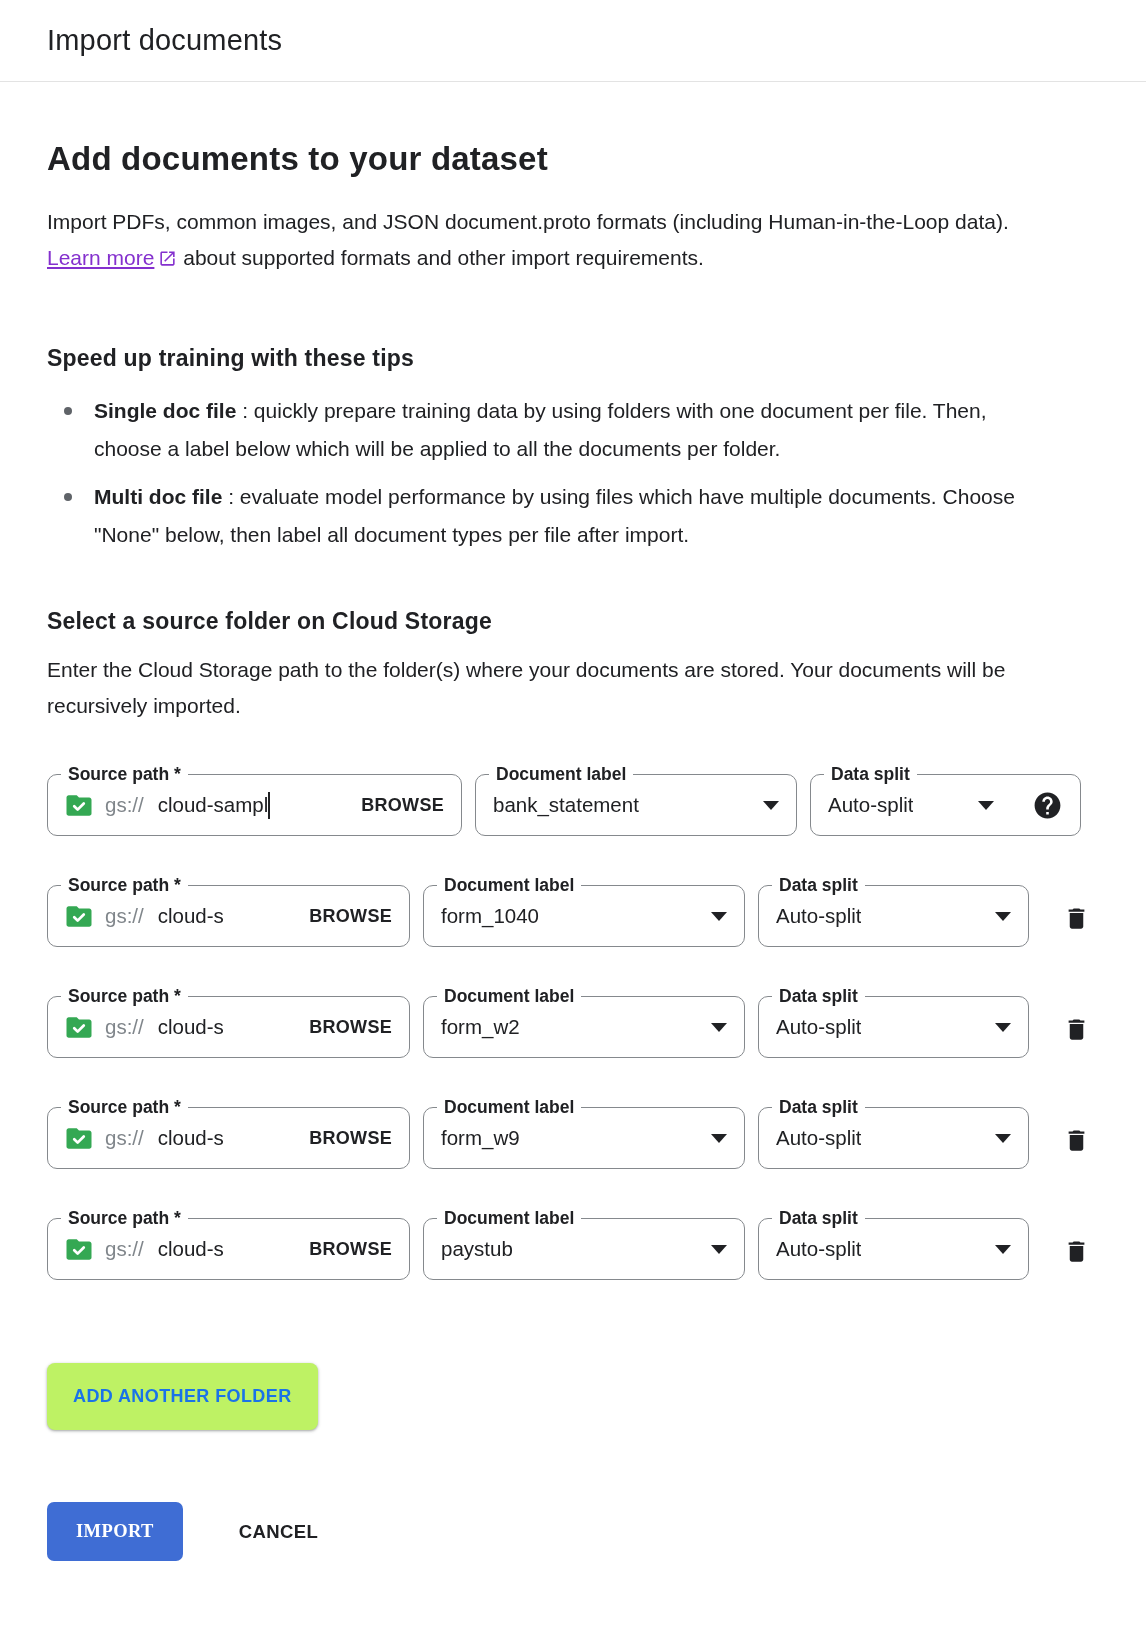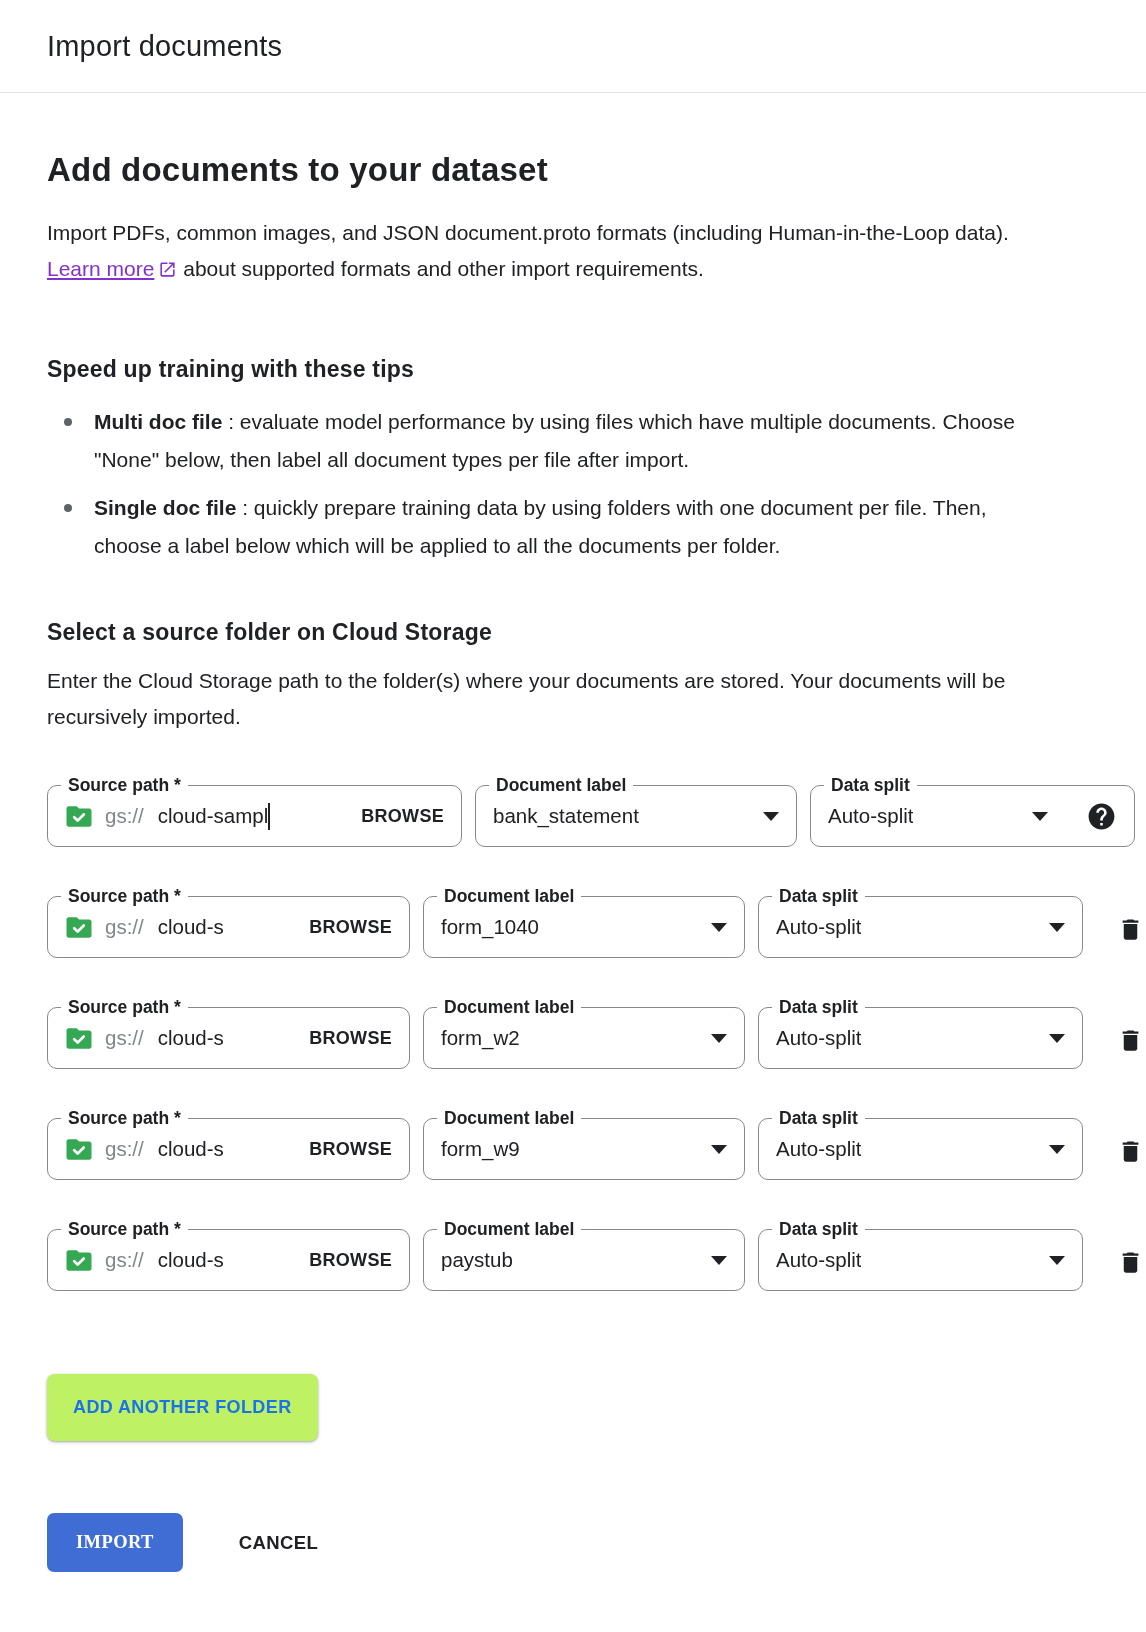"Import documents" .app-header { height: 93px -> 82px }
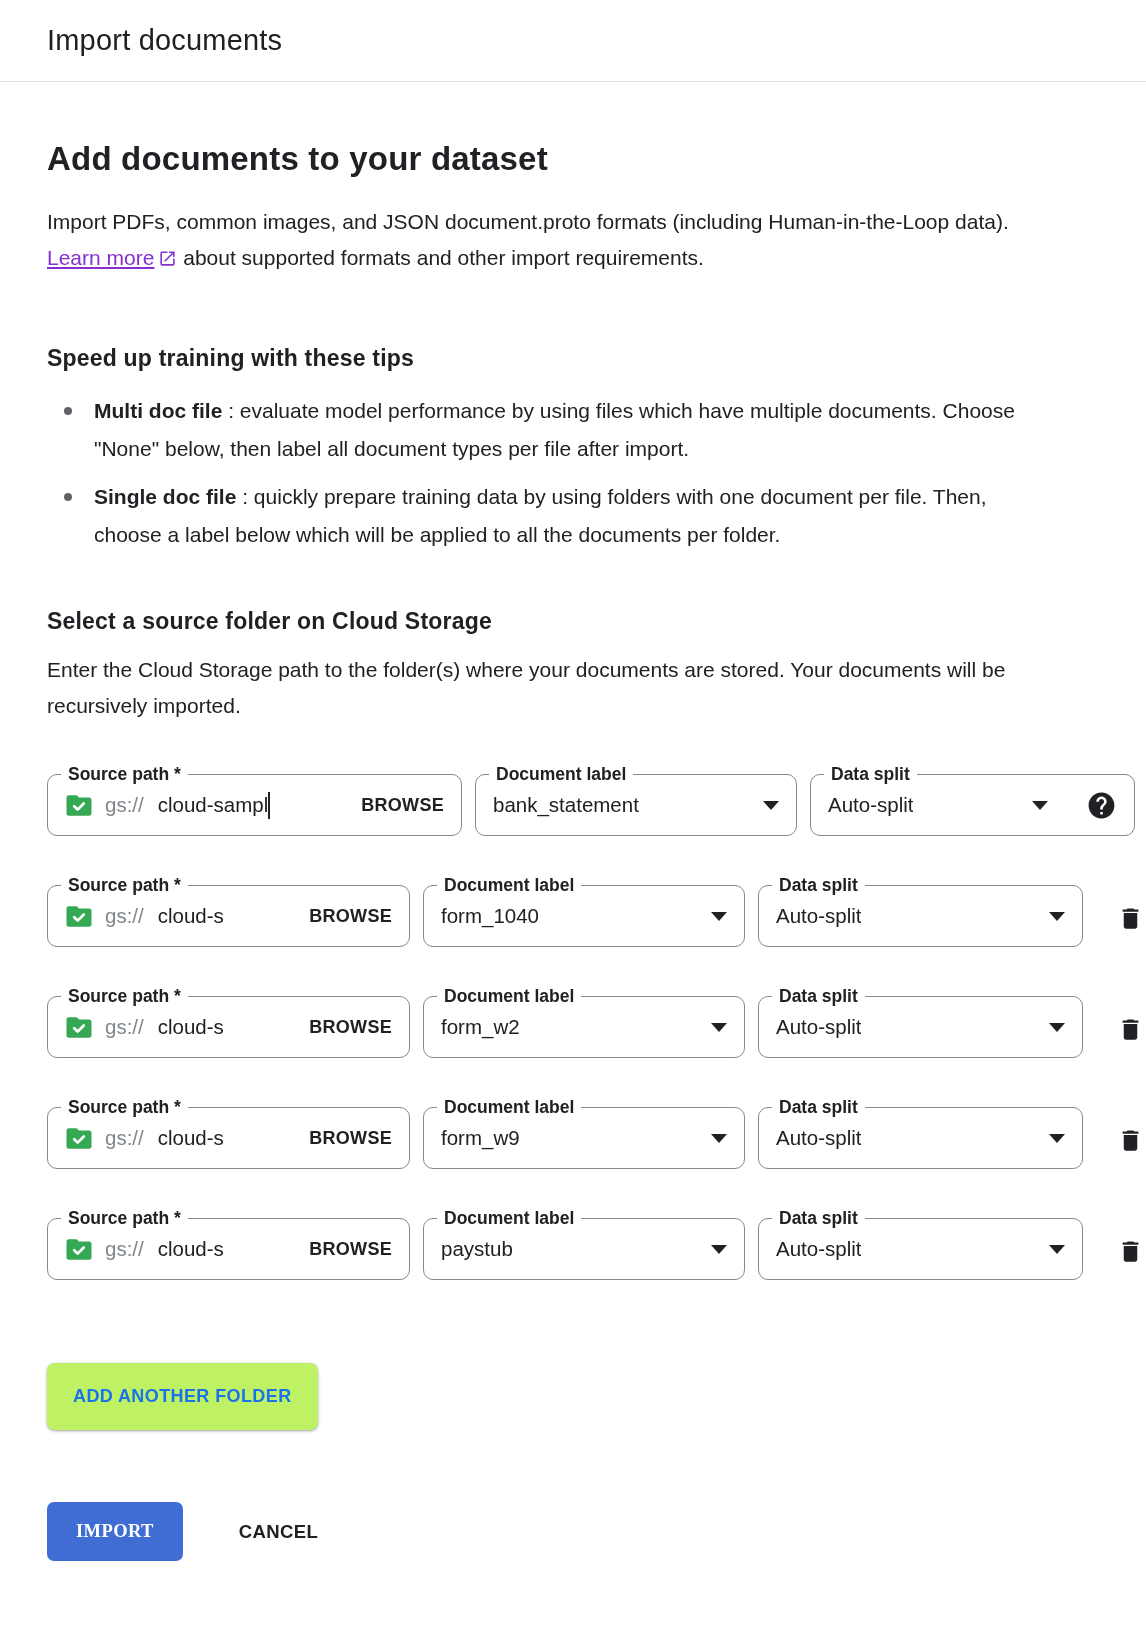"Multi doc file : evaluate" li { order: before "Single doc file : quickly" -> after "Single doc file : quickly" }
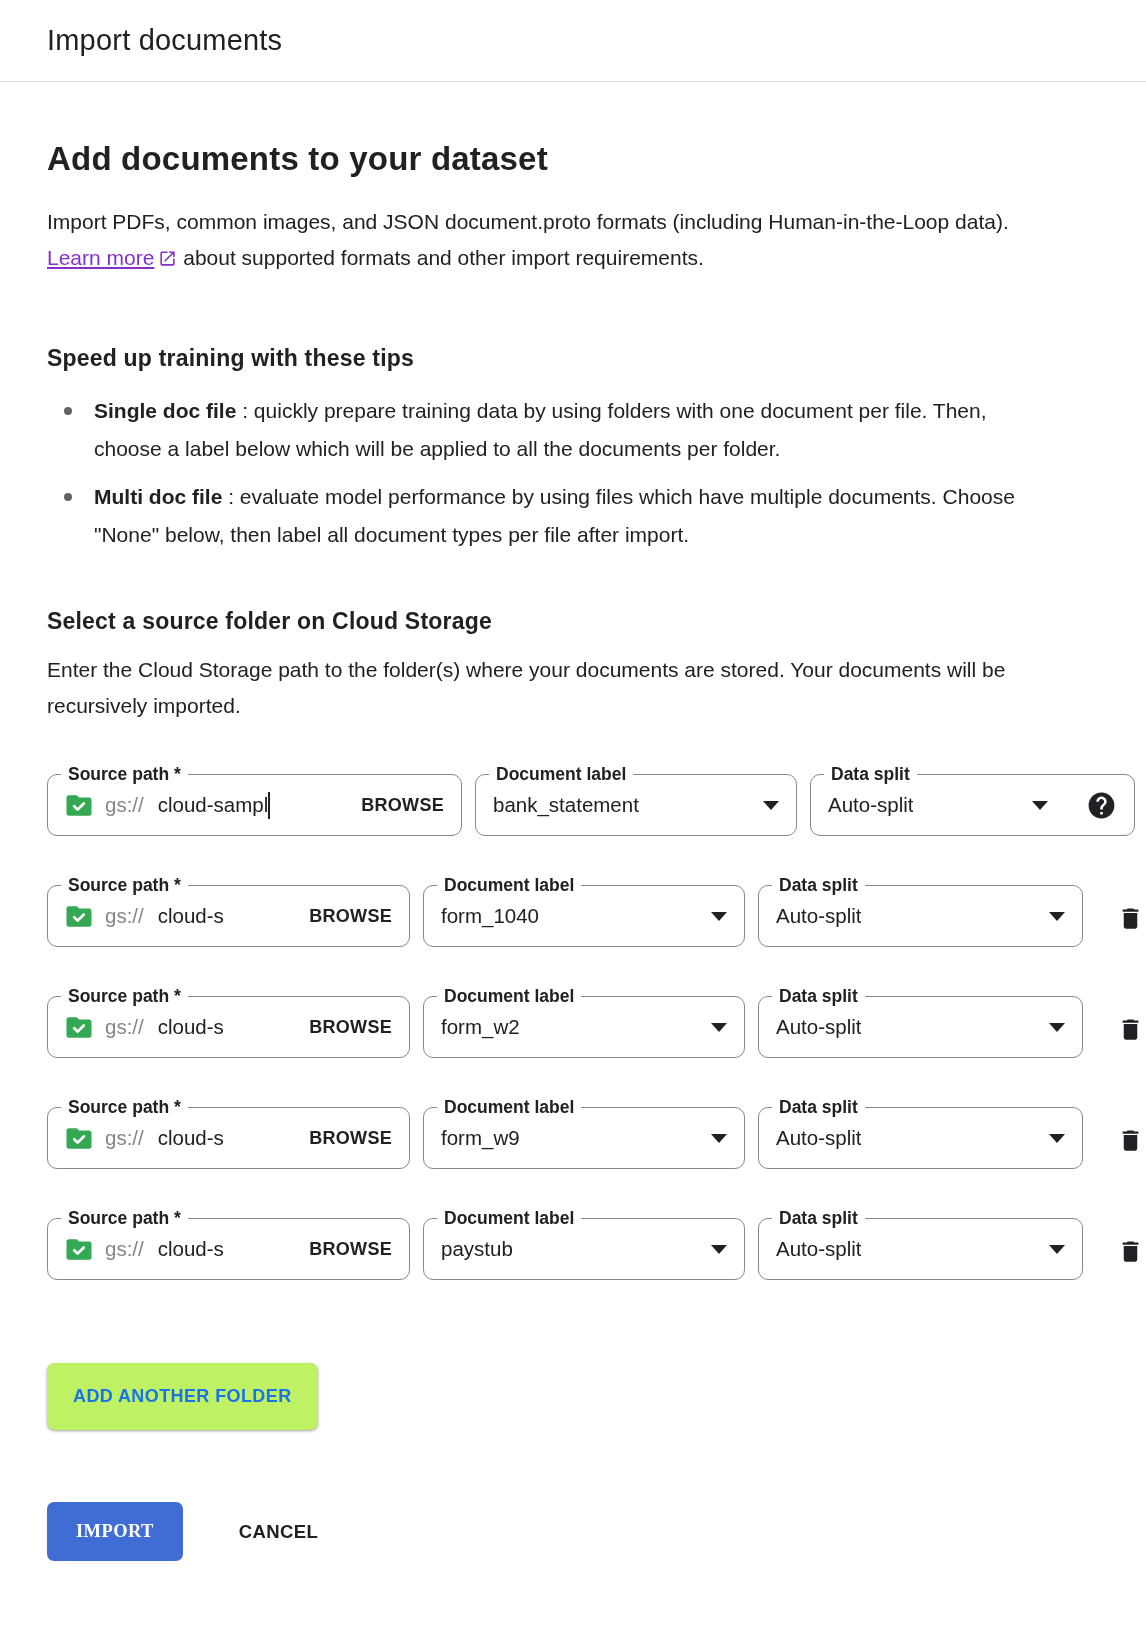"Data split" .spl { width: 325px -> 271px }
